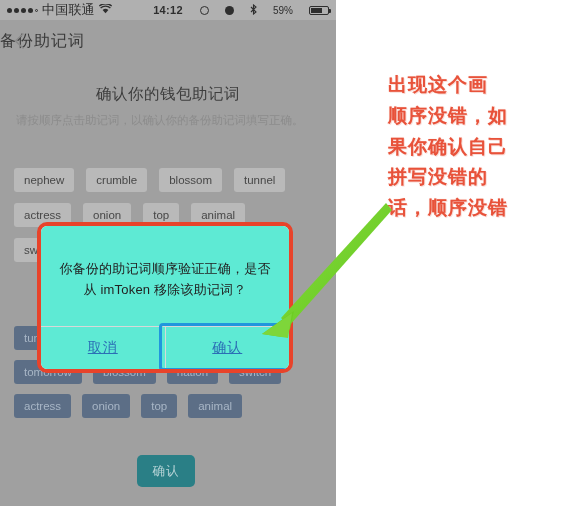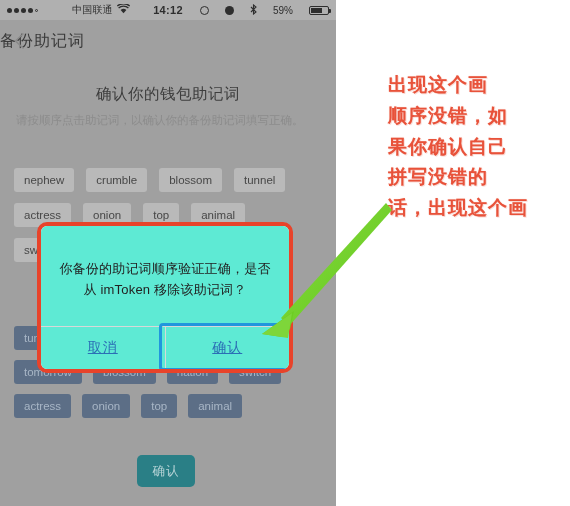"中国联通" .carrier { font-size: 10px -> 13px; margin-left: 30px -> none }
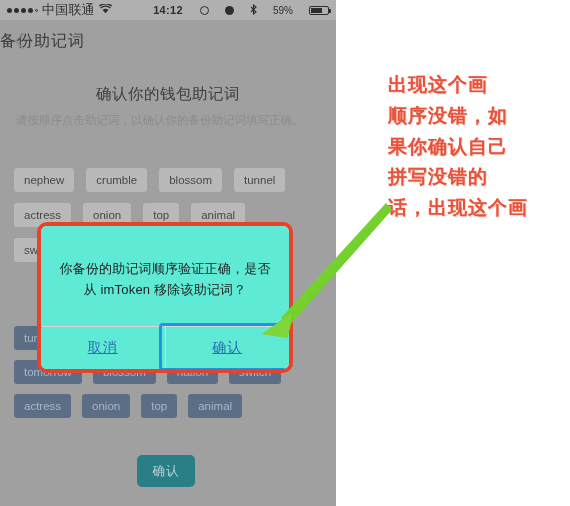"话，出现这个画" div { text: 出现这个画 -> 顺序没错 }
